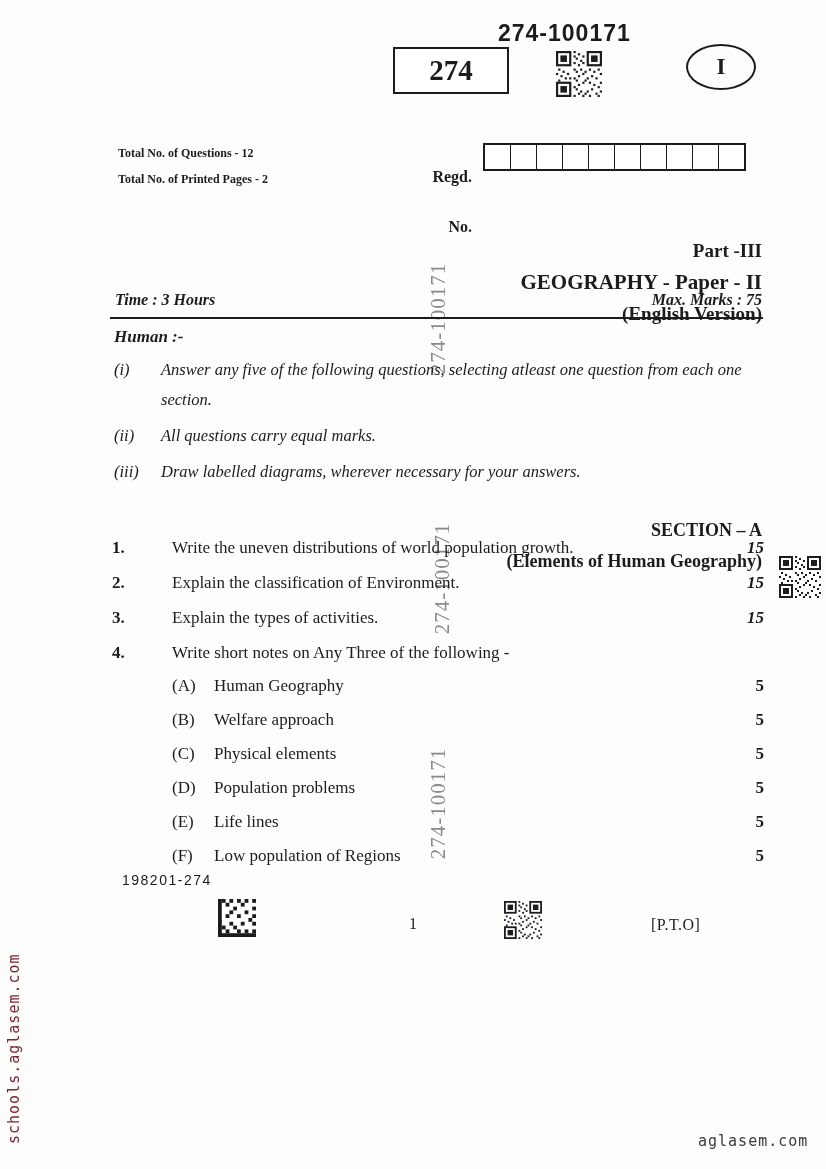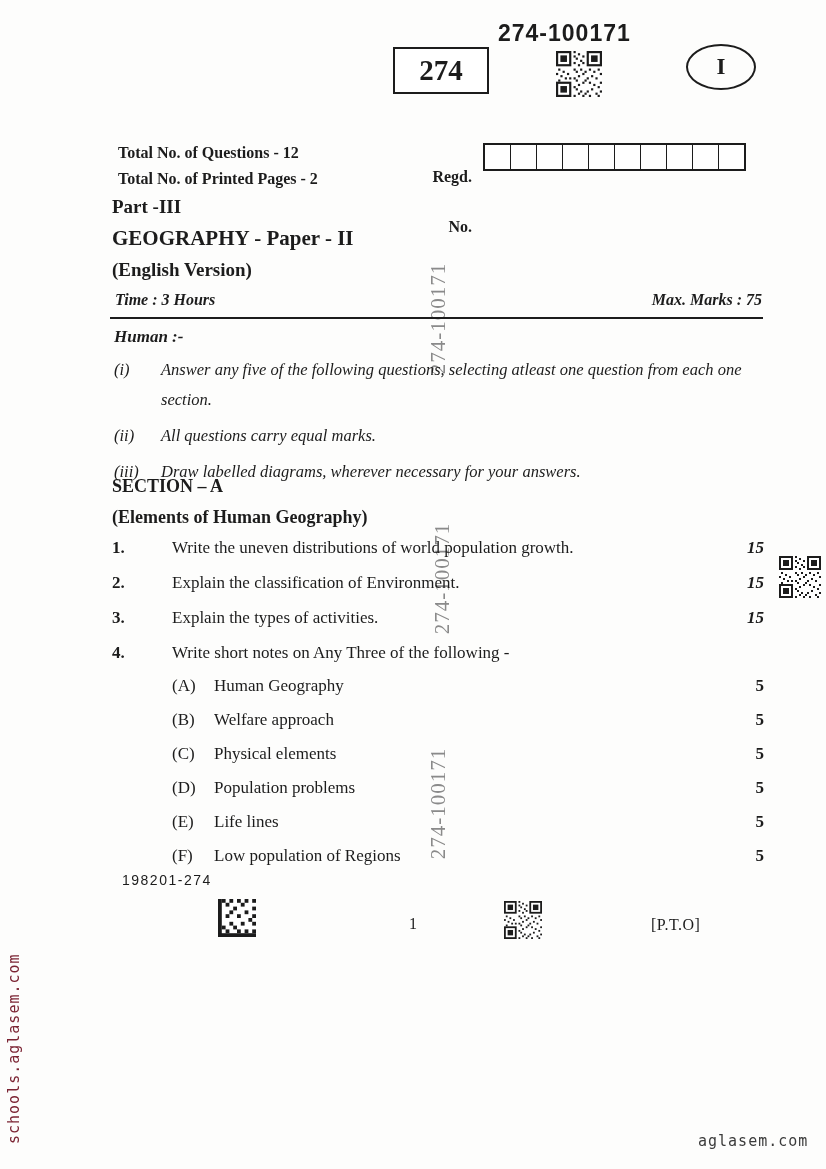"274" .code-box { width: 96px -> 116px }
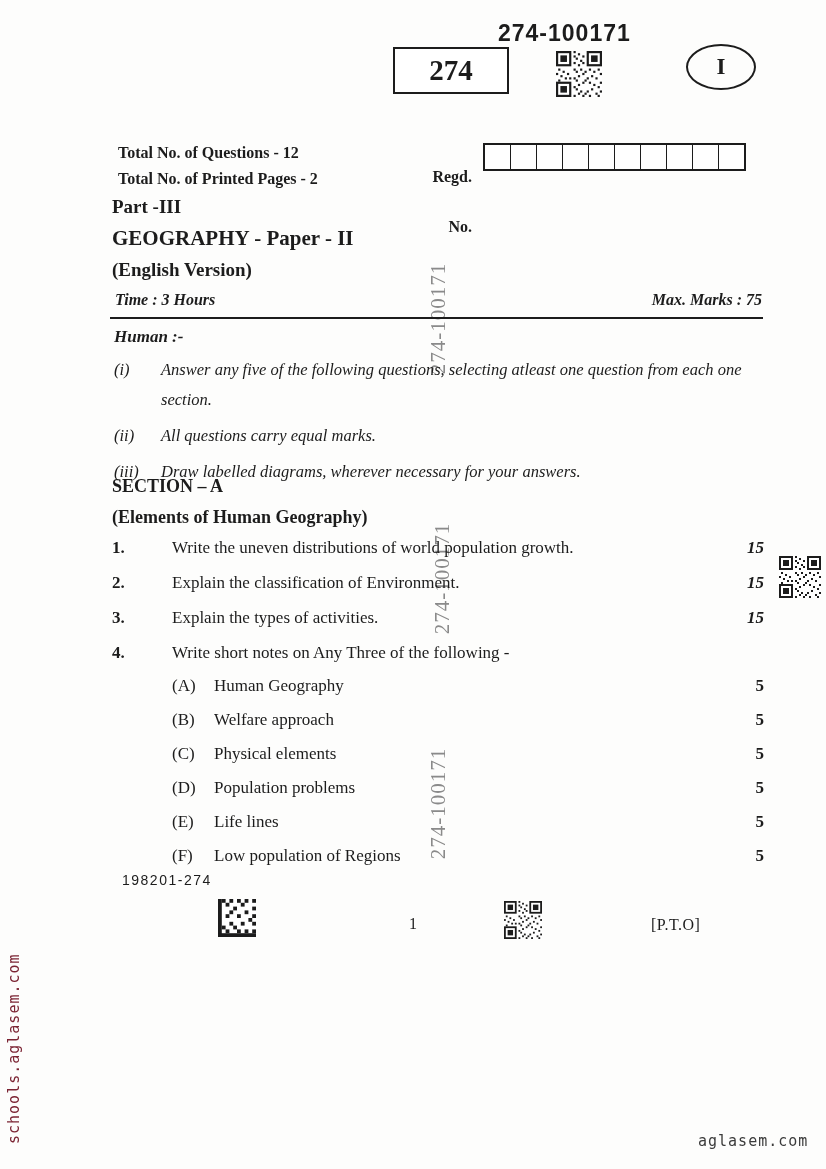"Total No. of Questions -" .meta-left { font-size: 16px -> 12px }
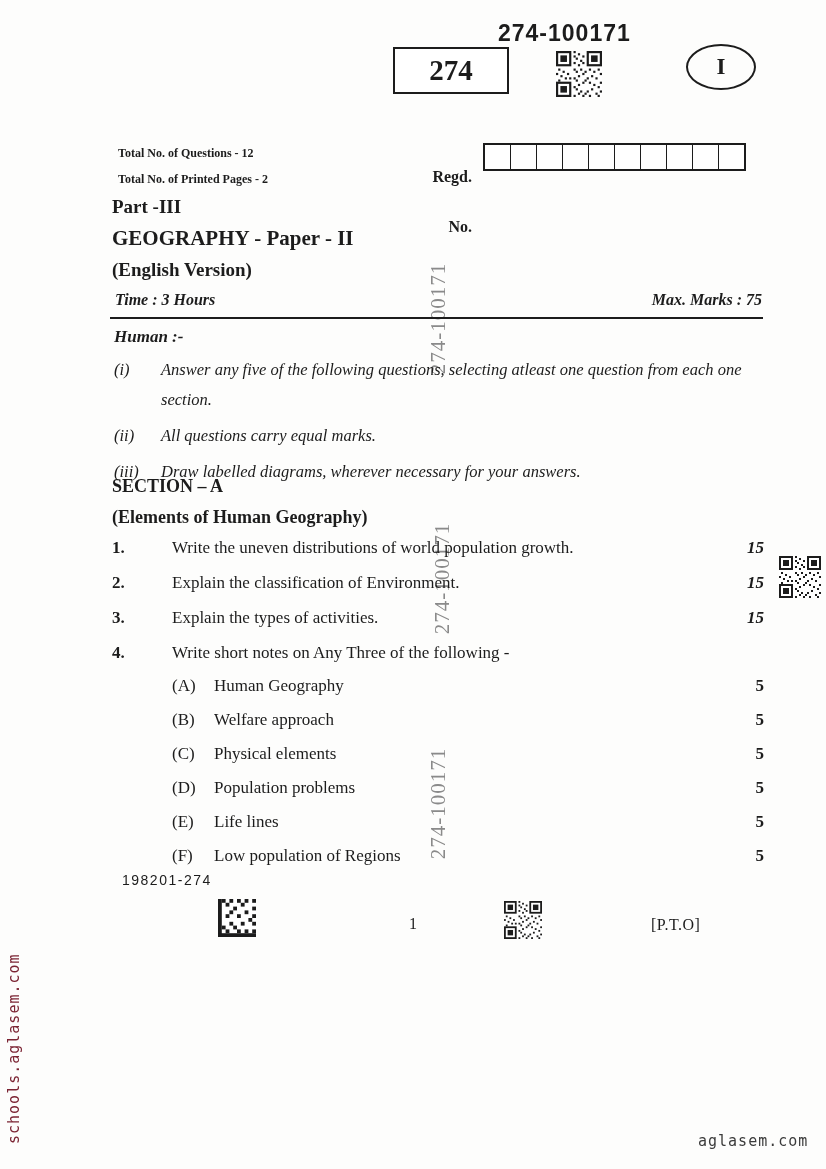"Part -III" .center-line { margin-top: none -> 44px; right: 72px -> 64px; text-align: left -> right }
